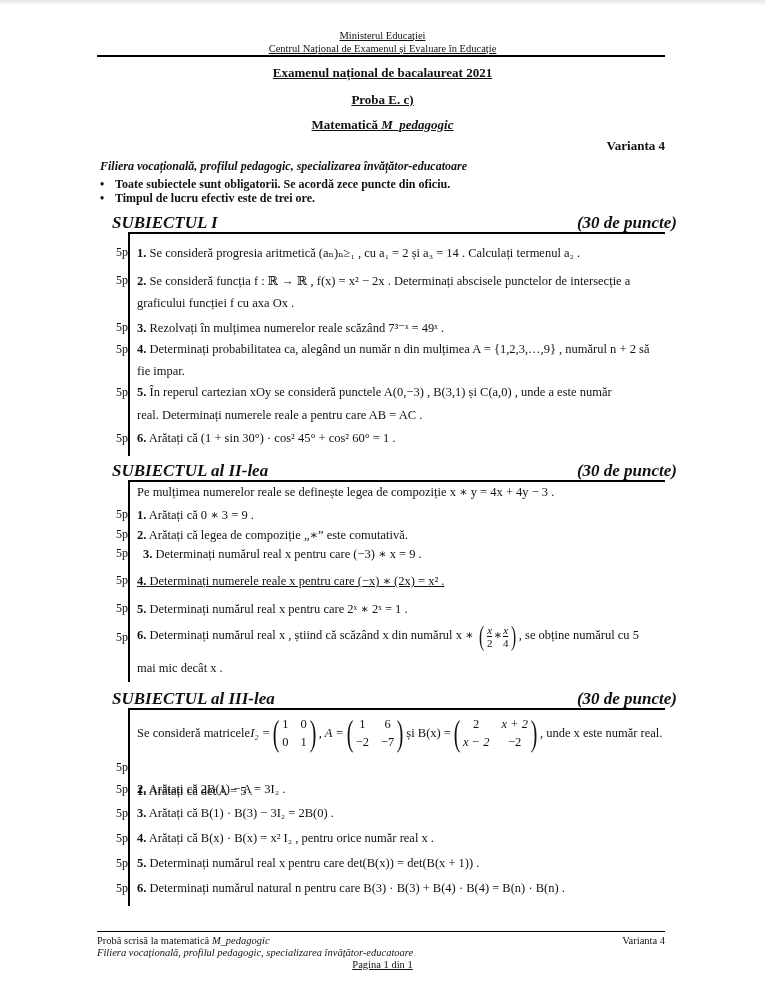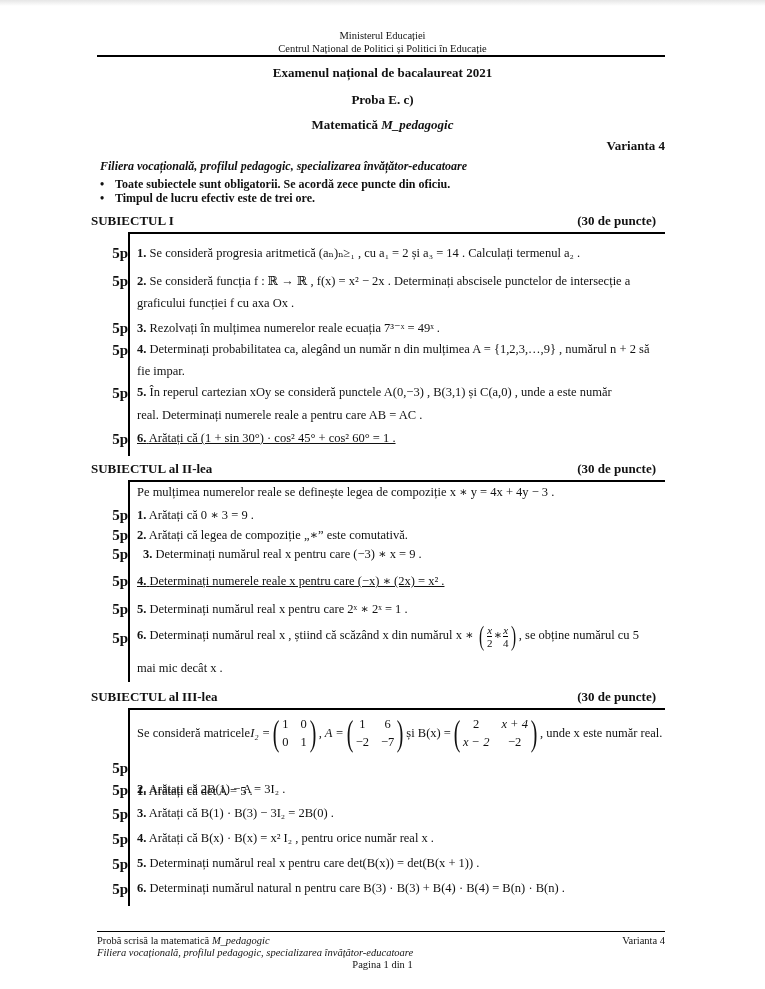"Ministerul Educației" .center { text-decoration: none -> underline }
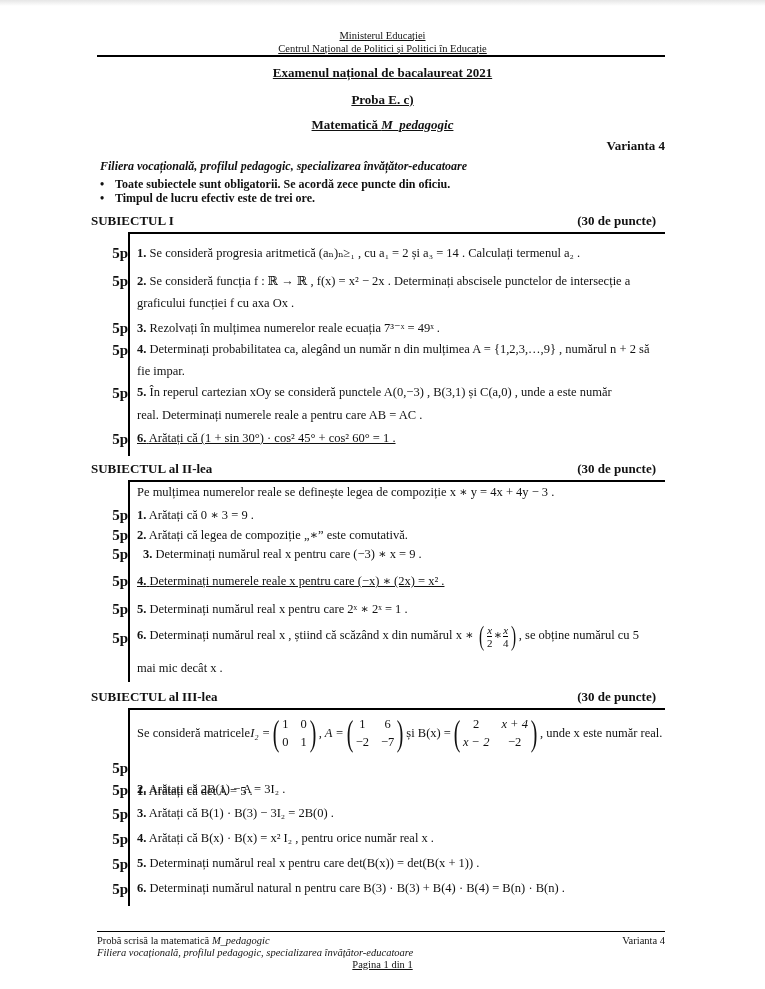"Centrul Național de Politici și" div.center { text: Politici și Politici -> Examenul și Evaluare }
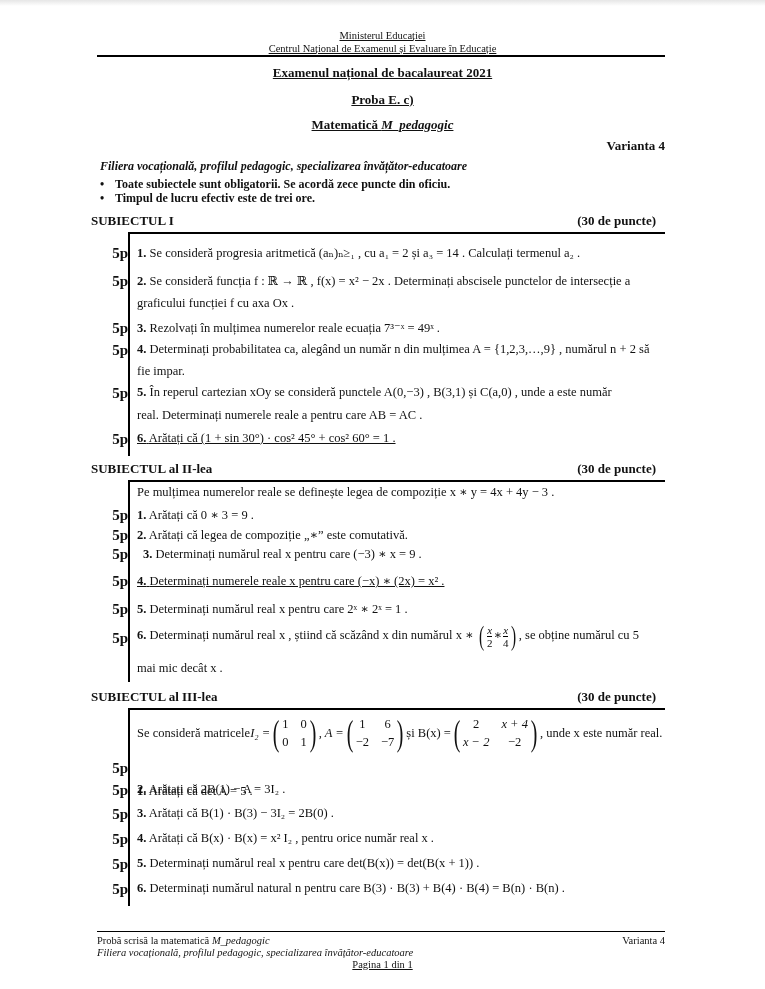"SUBIECTUL I" .sect { font-size: 13px -> 17px; font-style: none -> italic; left: 91px -> 112px }
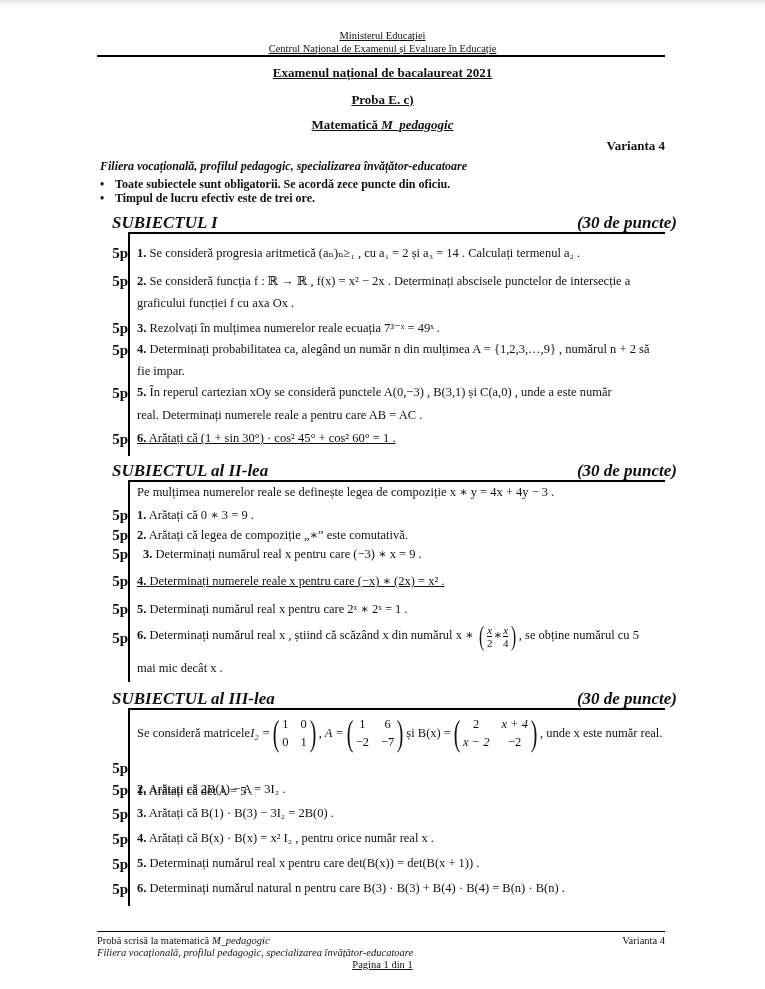"5p" .pts { font-size: 15px -> 12px; font-weight: bold -> normal }
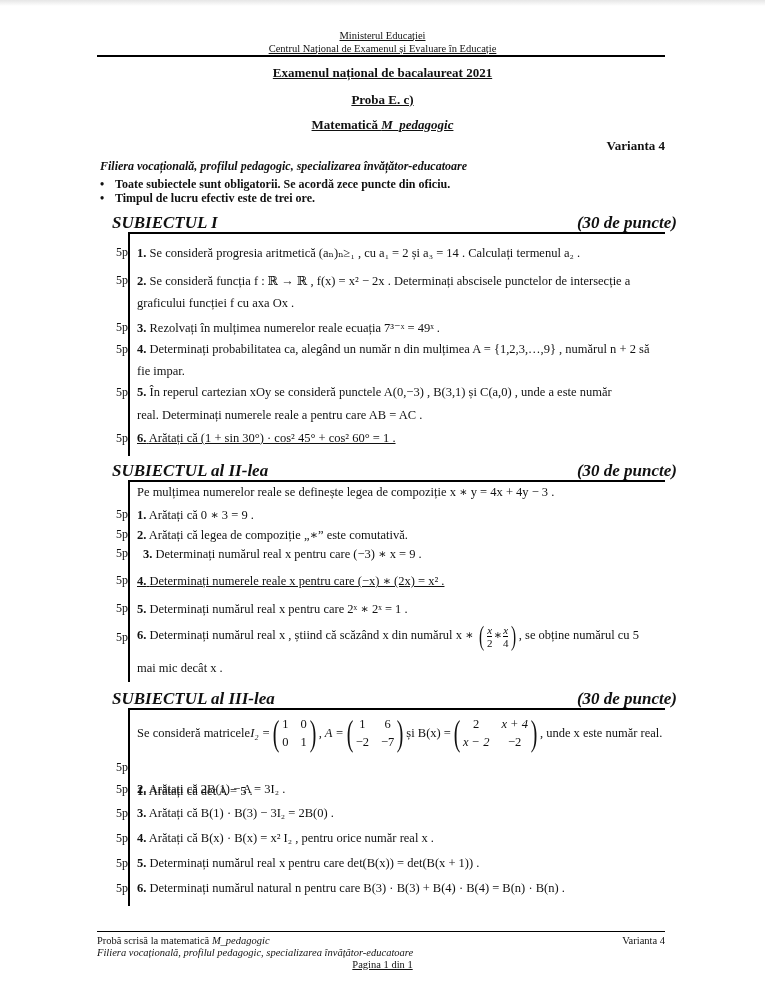"Rezolvați în mulțimea numerelor reale" span { text: ecuația -> scăzând }
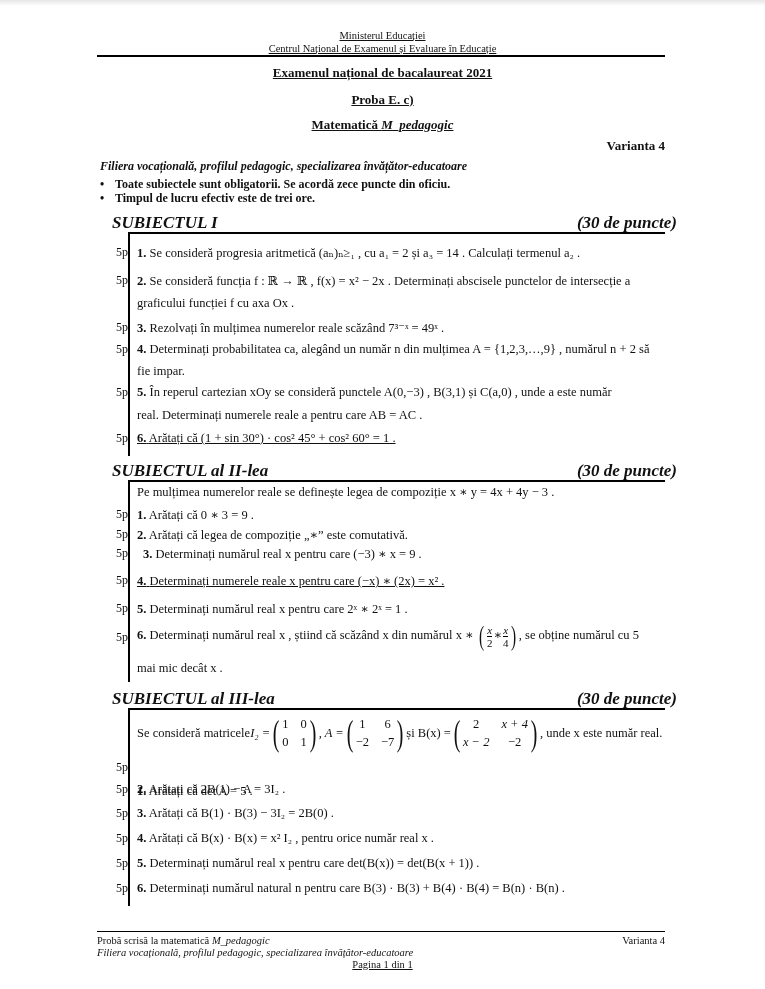"6. Arătați că (1 +" div.q { text-decoration: underline -> none }
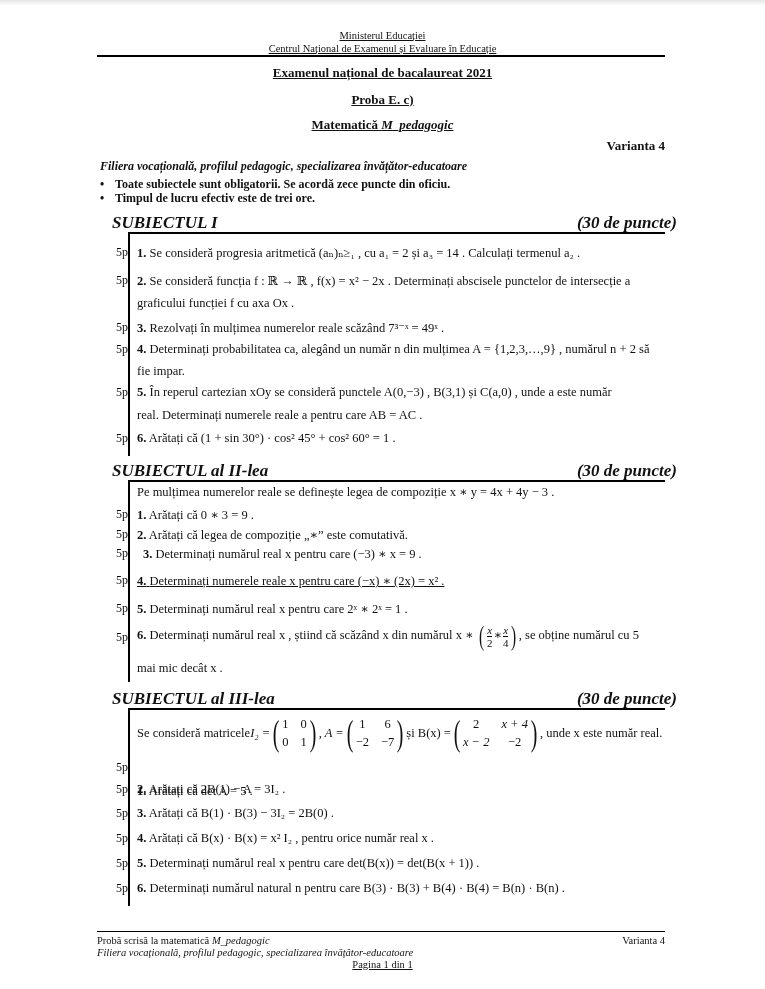"x + 4" span.m { text: 4 -> 2 }
